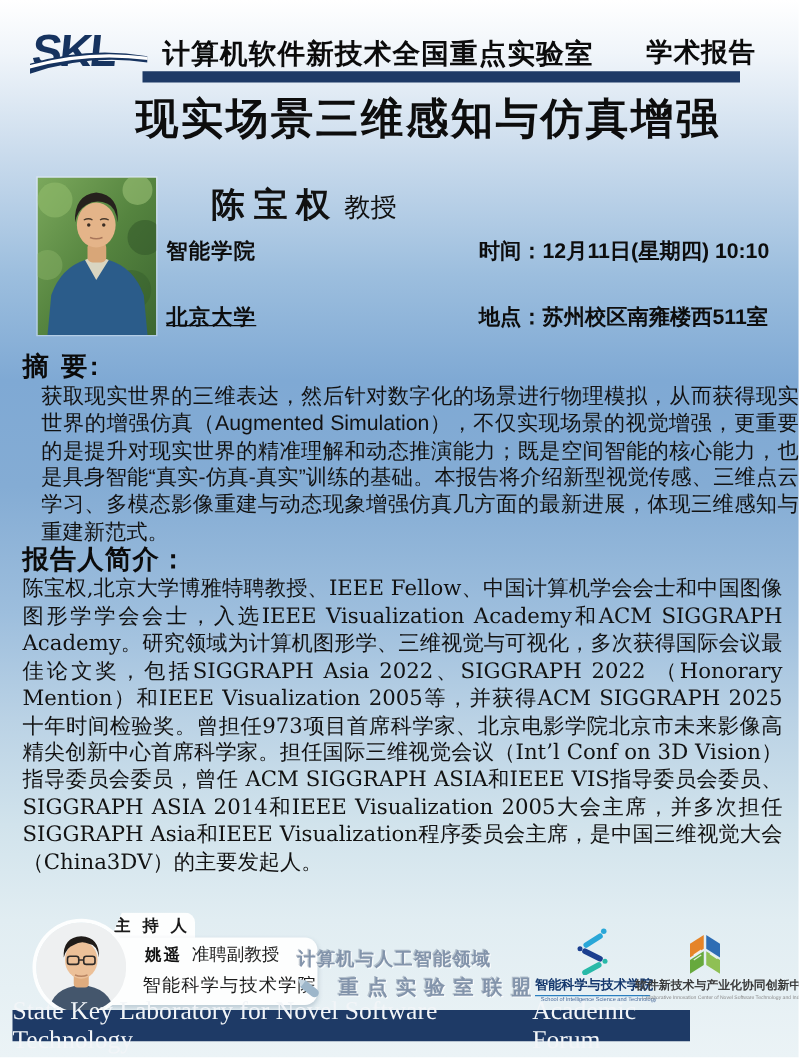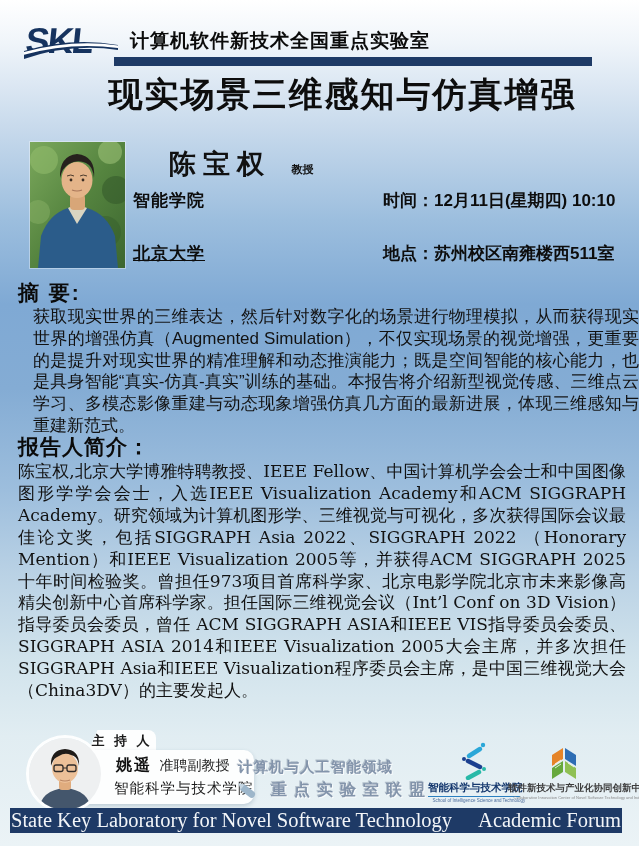"计算机软件新技术全国重点实验室" .lab-name { font-size: 19px -> 22px }
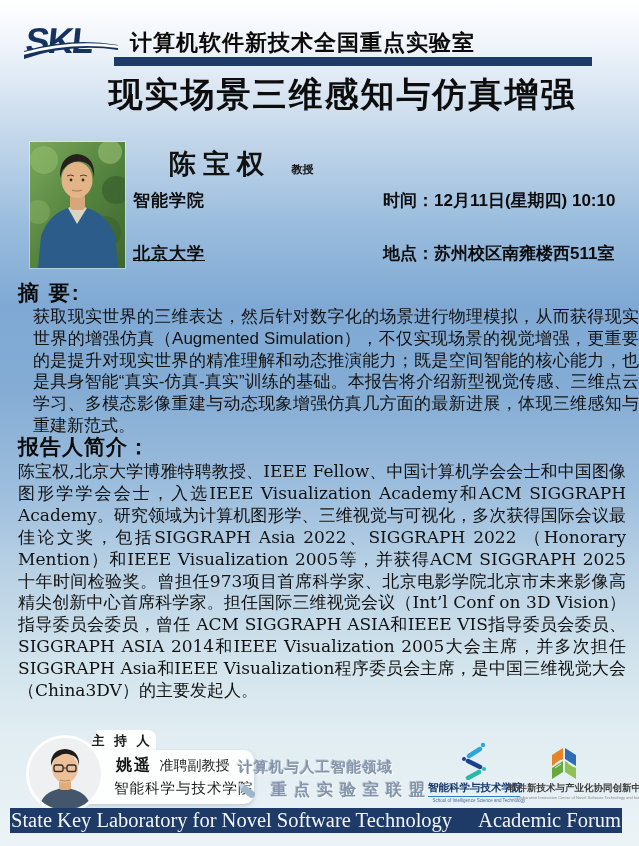"学术报告" div.report-type { html: none -> <div>学术报告</div> }
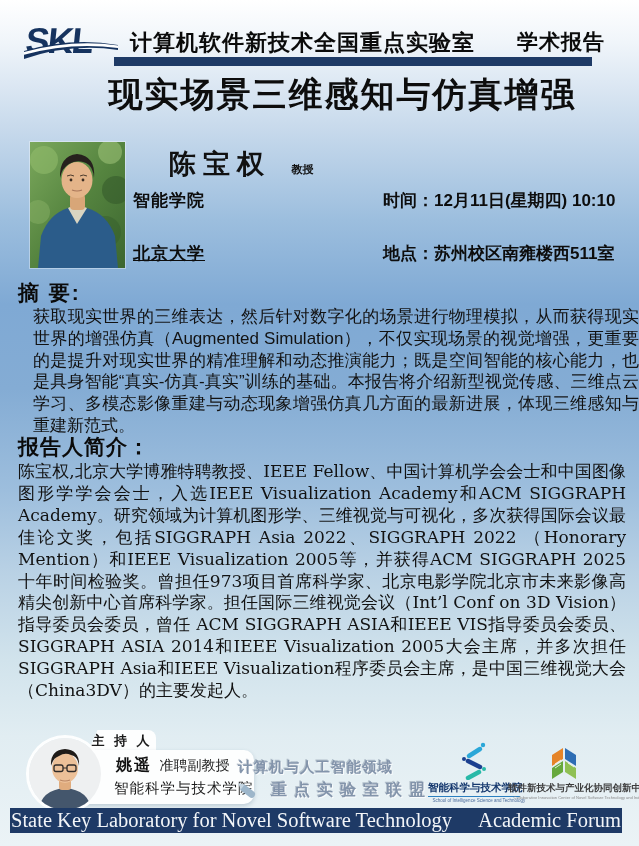"教授" .speaker-title { font-size: 11px -> 21px; font-weight: bold -> normal; margin-left: 16px -> 0 }
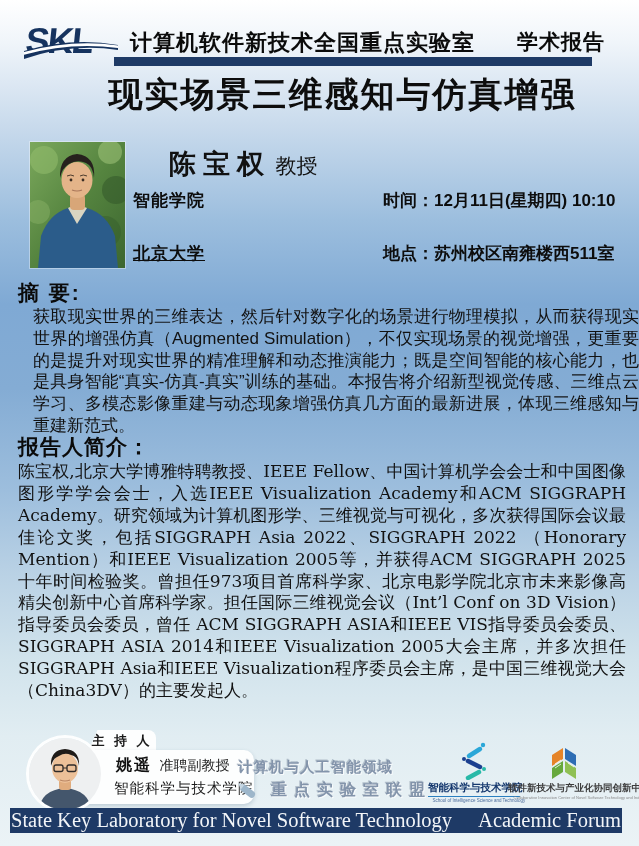"姚遥" .host-name { font-size: 16px -> 13px }
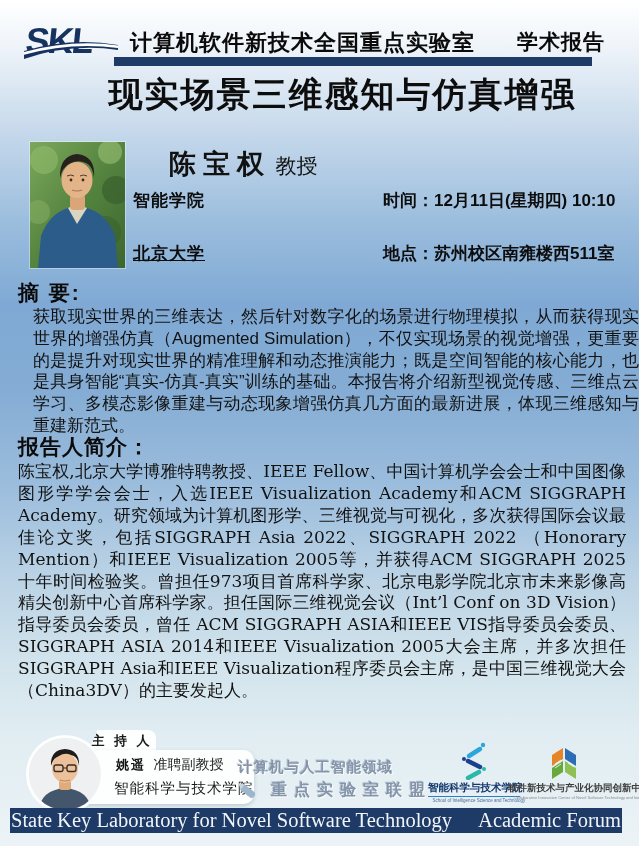"State Key Laboratory for Novel" .bottom-bar { width: 612px -> 542px }
